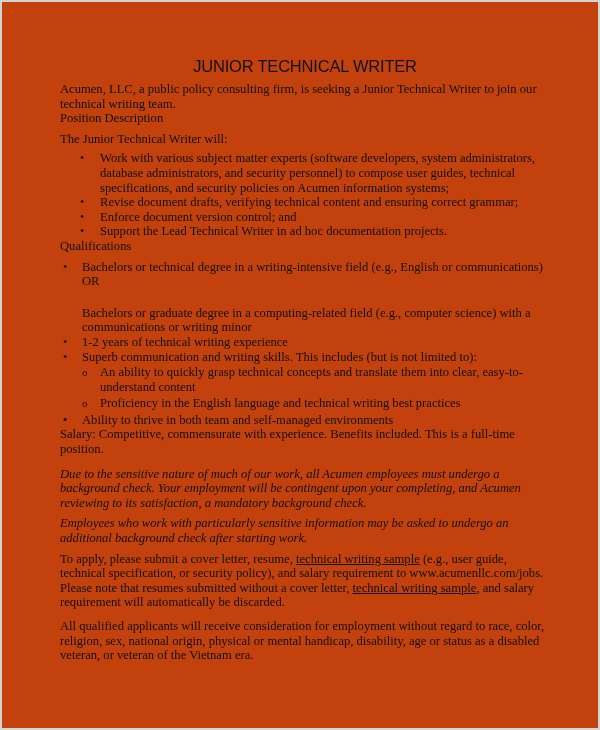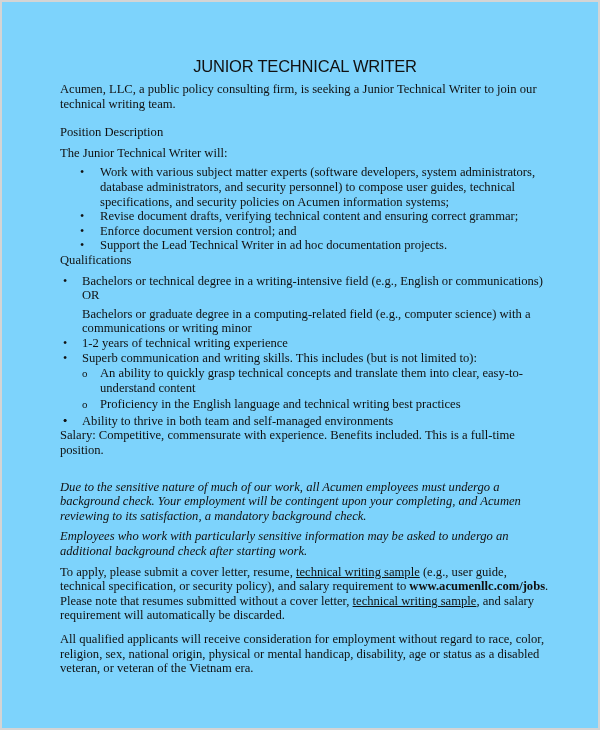"JUNIOR TECHNICAL WRITER" .page { background: #7dd3fc -> #c2410c }
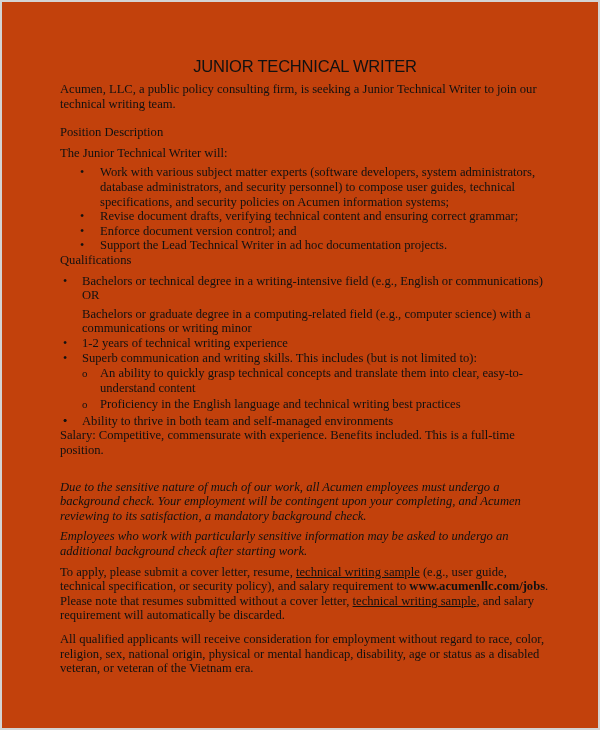"Acumen, LLC, a public policy" .intro { margin-bottom: 14px -> none }
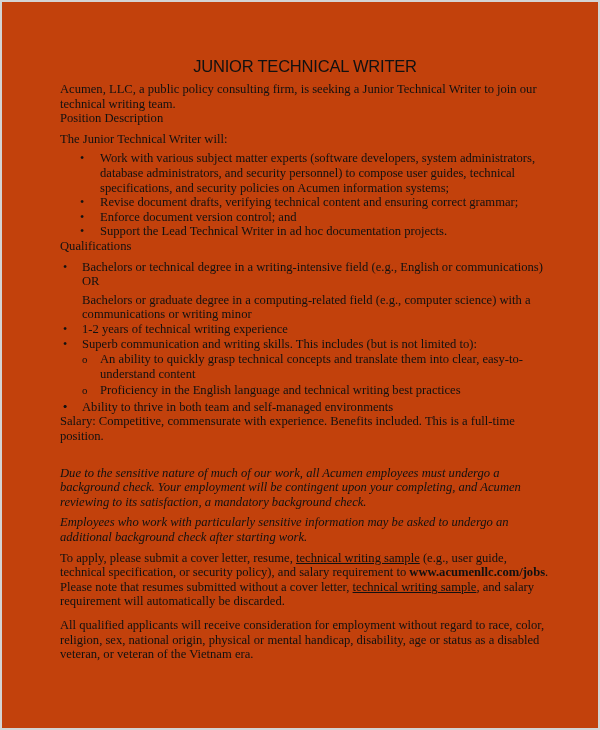"OR" span.or-line { margin-bottom: 4px -> 17px }
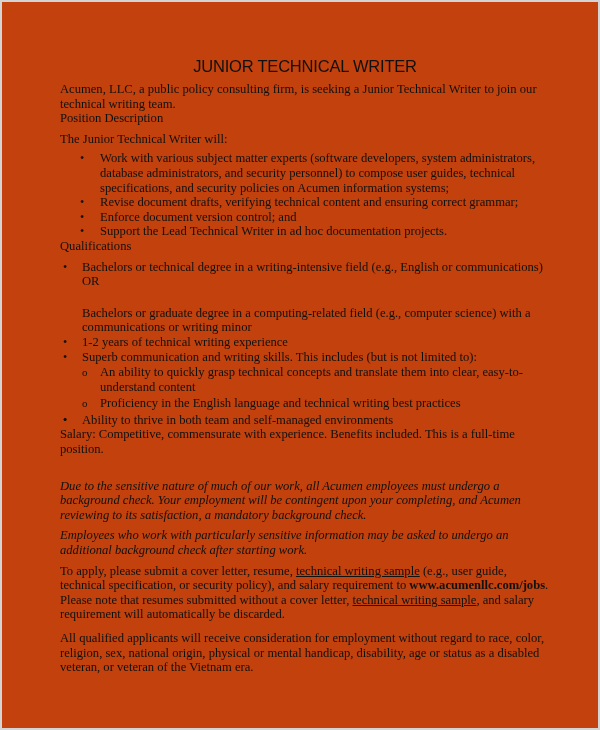"Salary: Competitive, commensurate with" .salary { margin-bottom: 22px -> 10px }
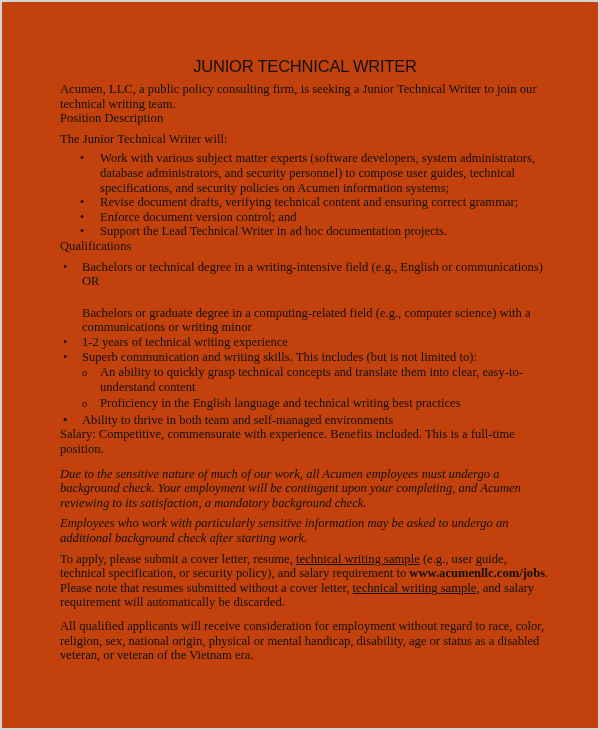"www.acumenllc.com/jobs" .bold { font-weight: bold -> normal }
